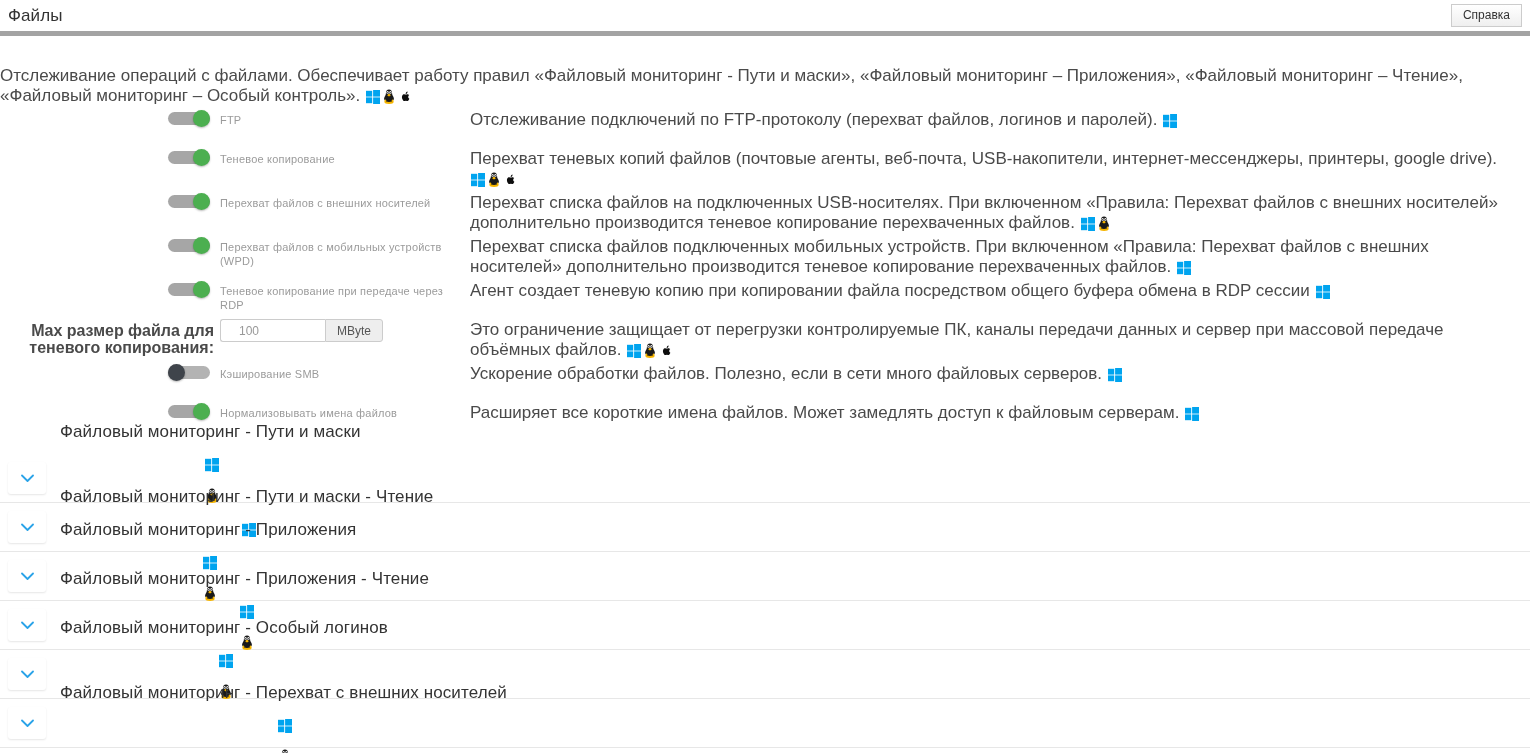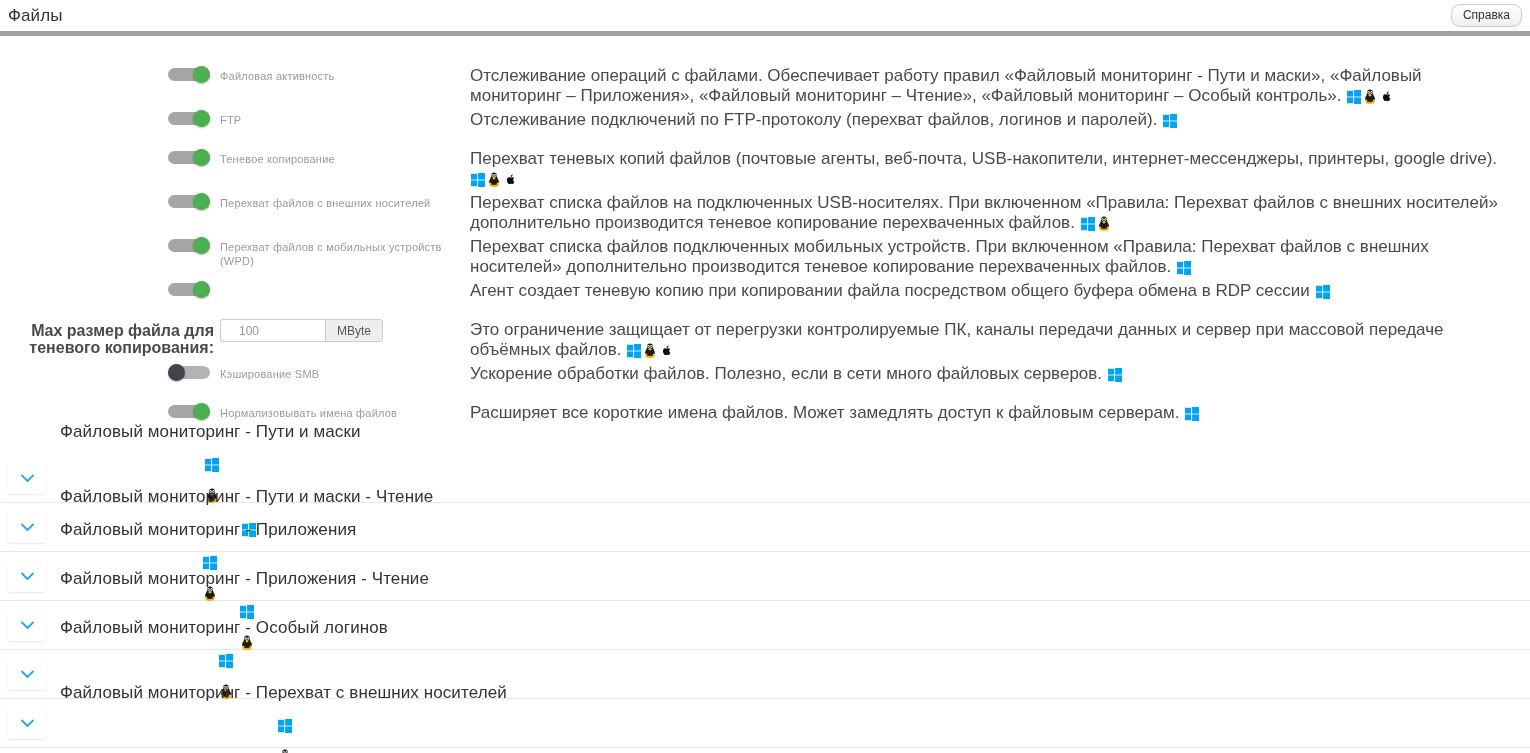"Справка" .help-btn { border-radius: 9px -> 0 }
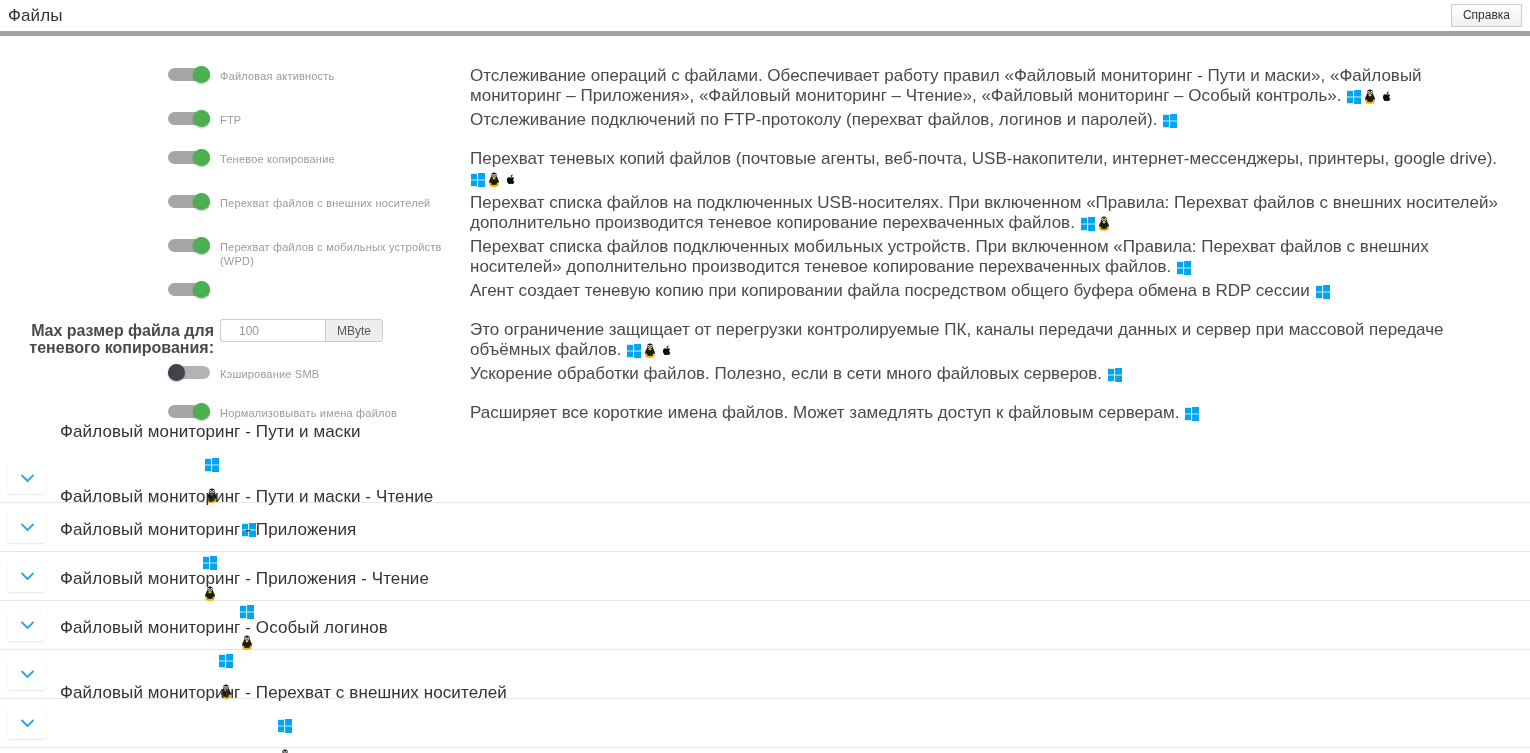"Файловая активность" div.row-left { html: <div> <div> <span> <span></span> <span></span> </span> </div> <div>Файловая активность</div> </div> -> none }
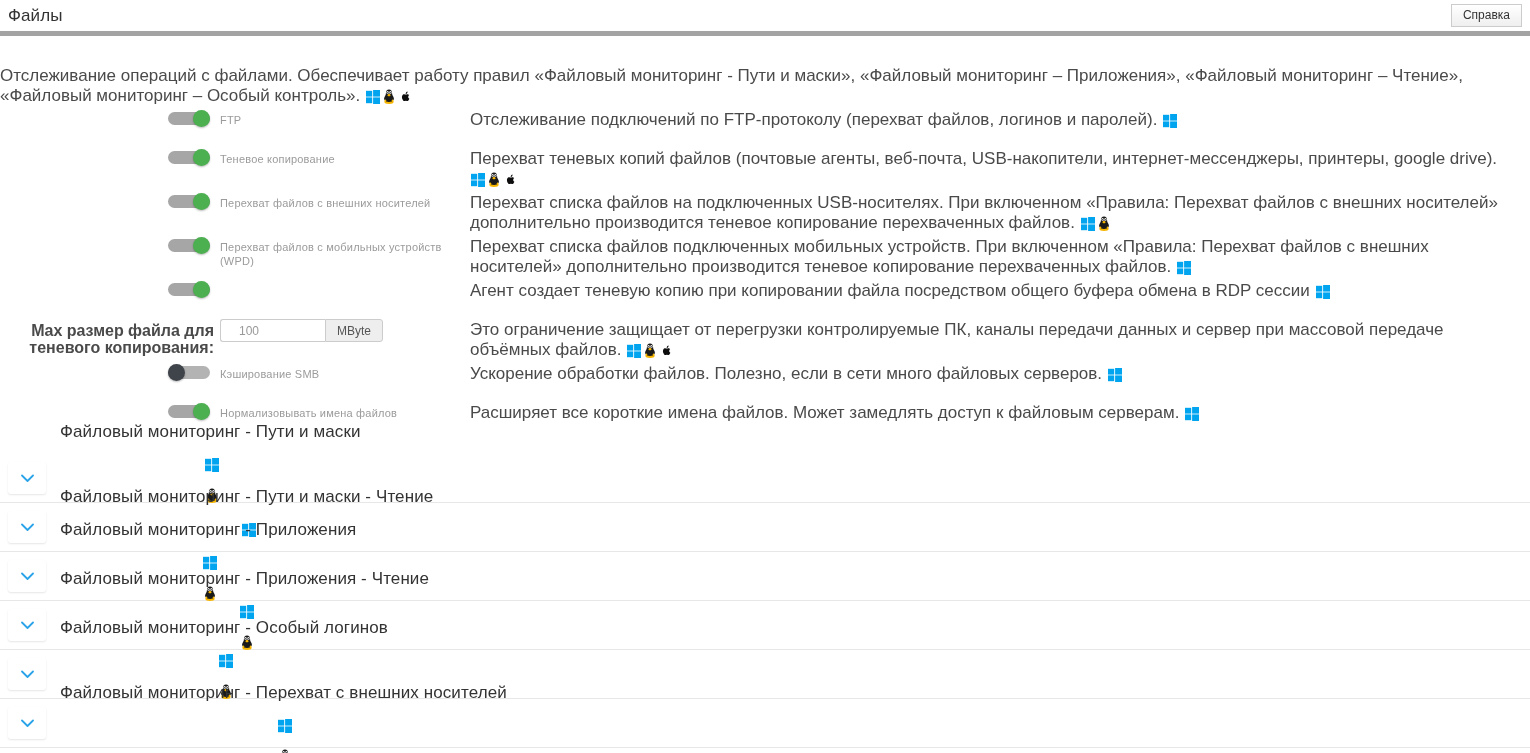"Теневое копирование при передаче через" div.label-cell { html: none -> <div>Теневое копирование при передаче через RDP</div> }
